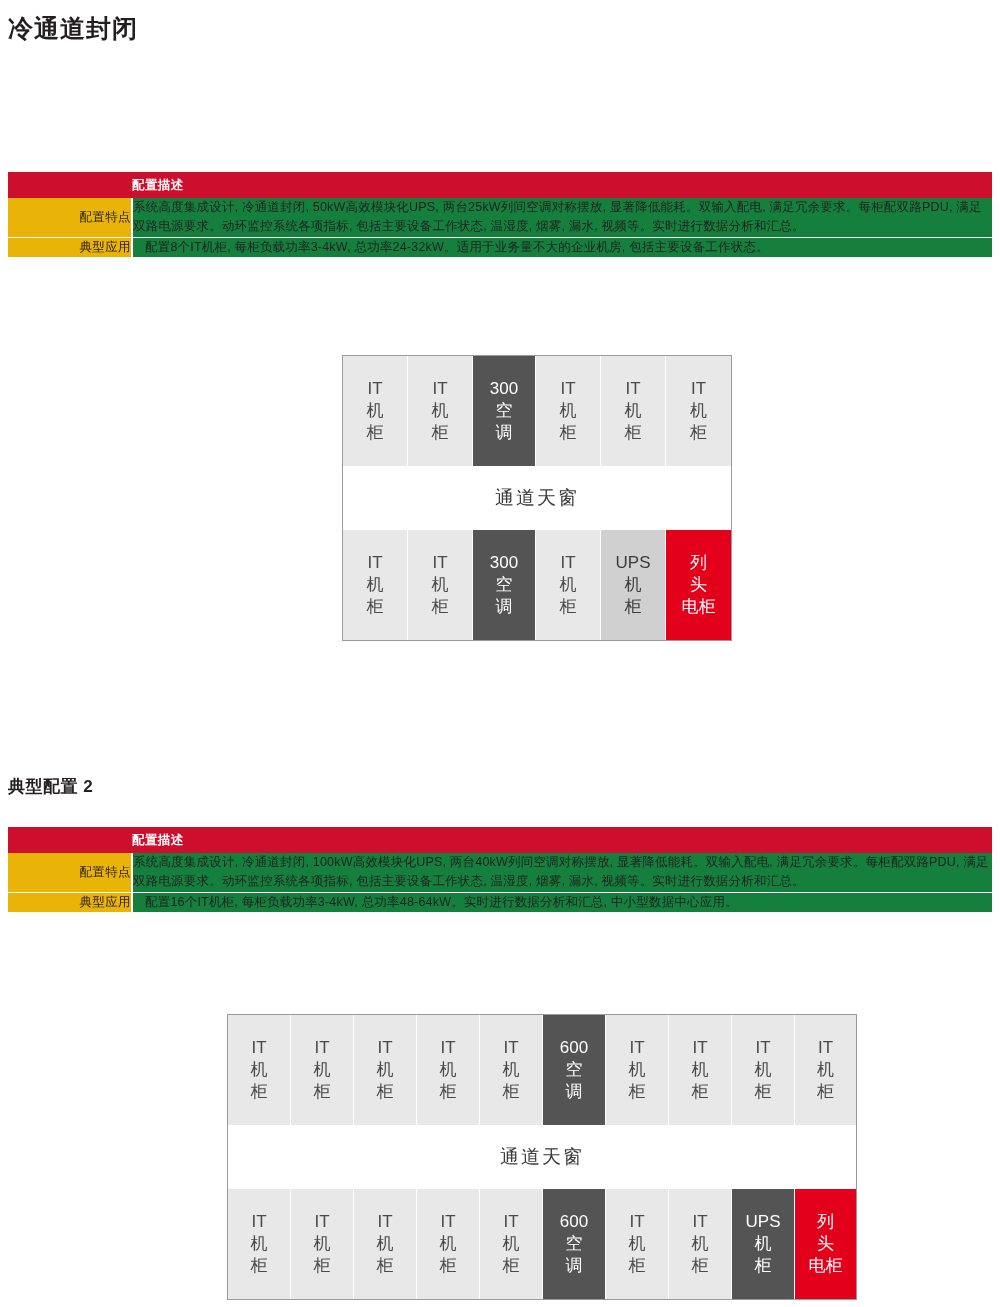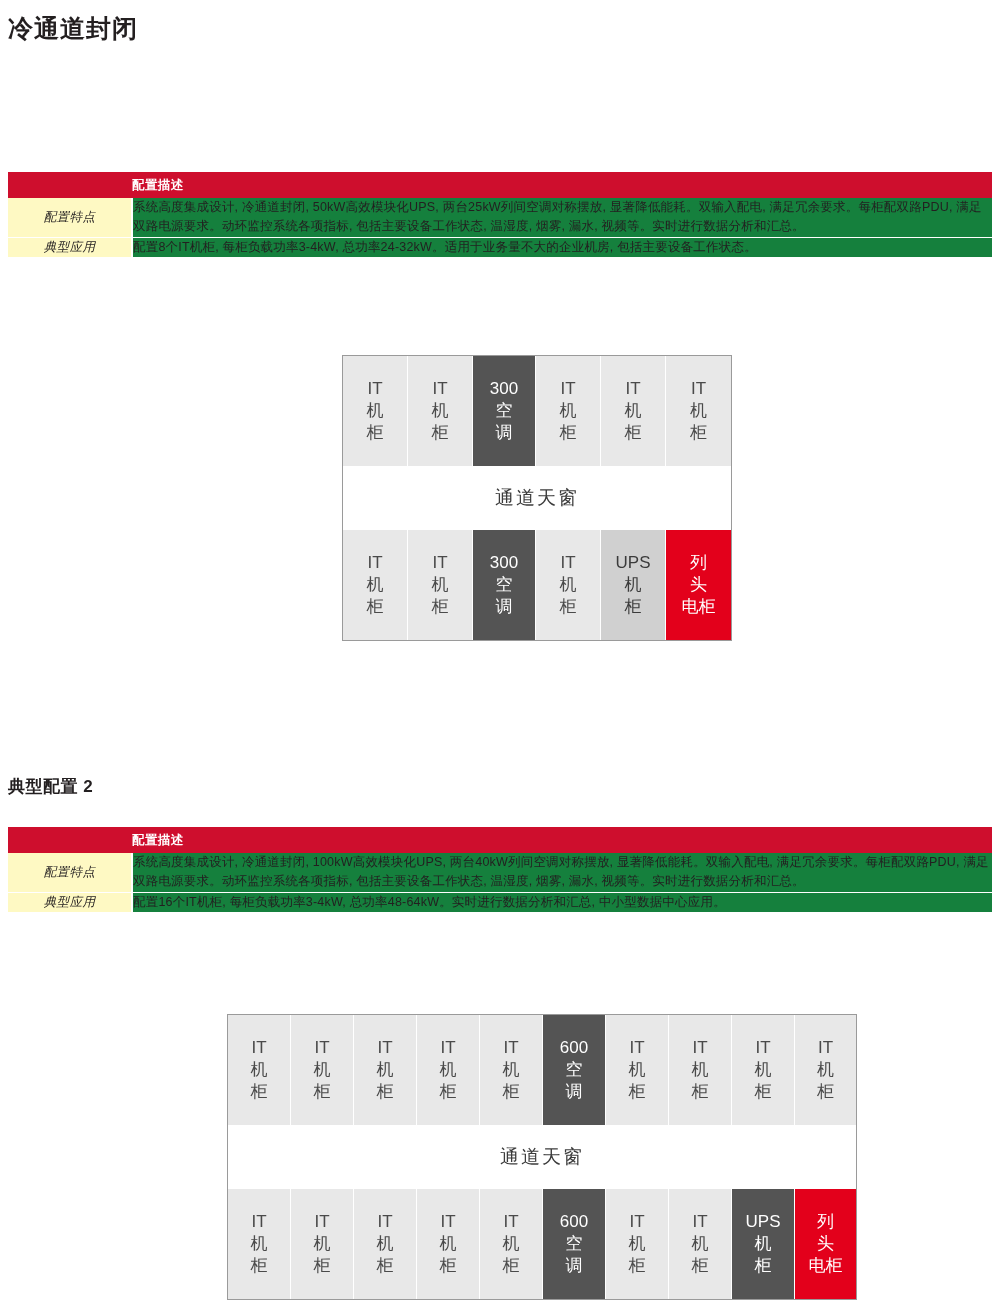"配置特点" .row-label { background: #fef9c3 -> #eab308; font-style: italic -> none; text-align: center -> right }
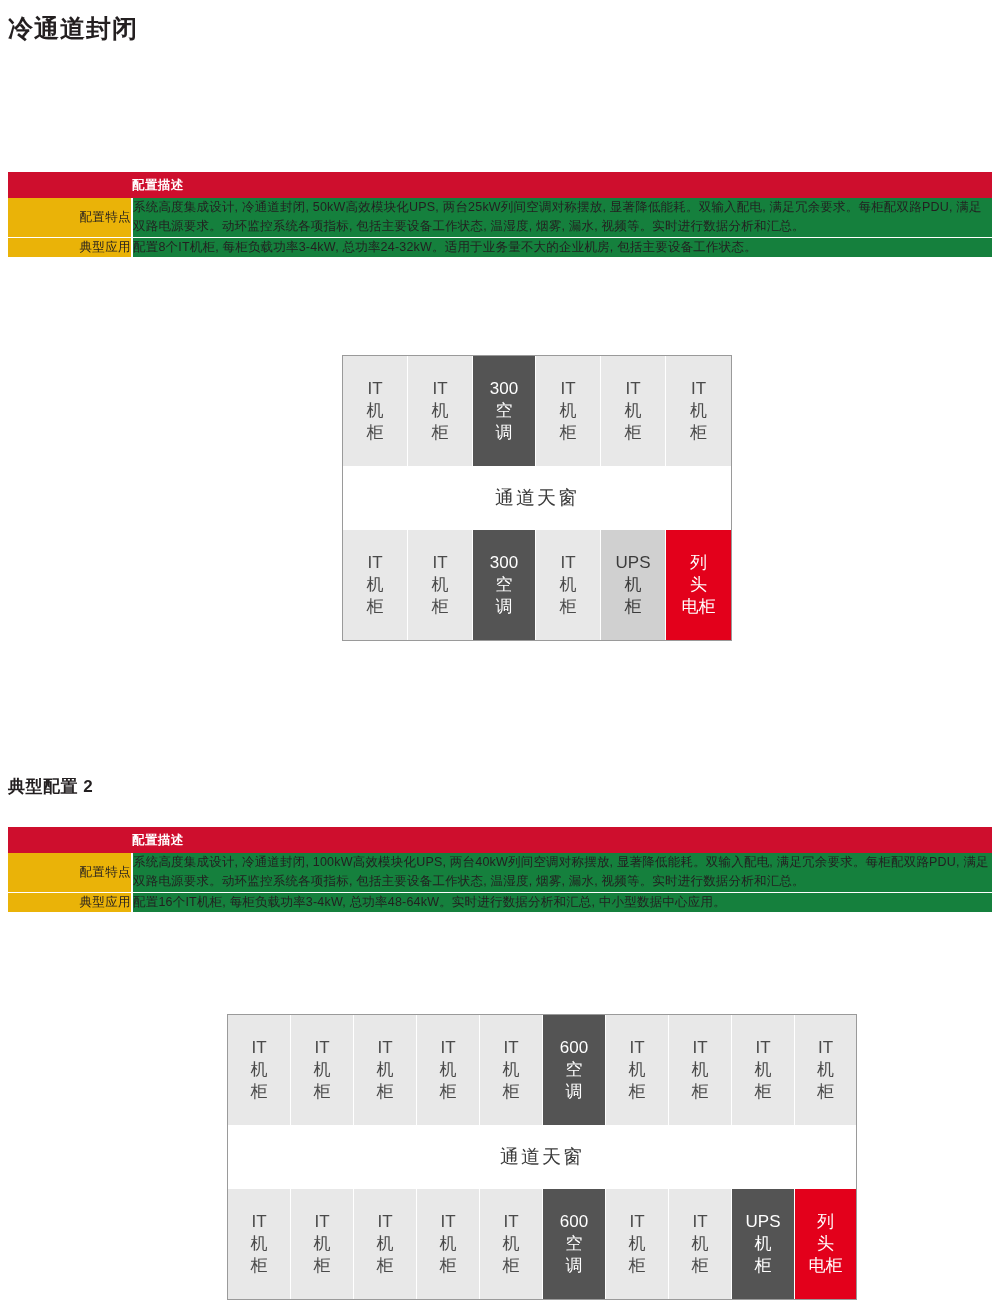"典型应用" .row-last .row-label, .row-last .row-body { padding-left: none -> 12px }
